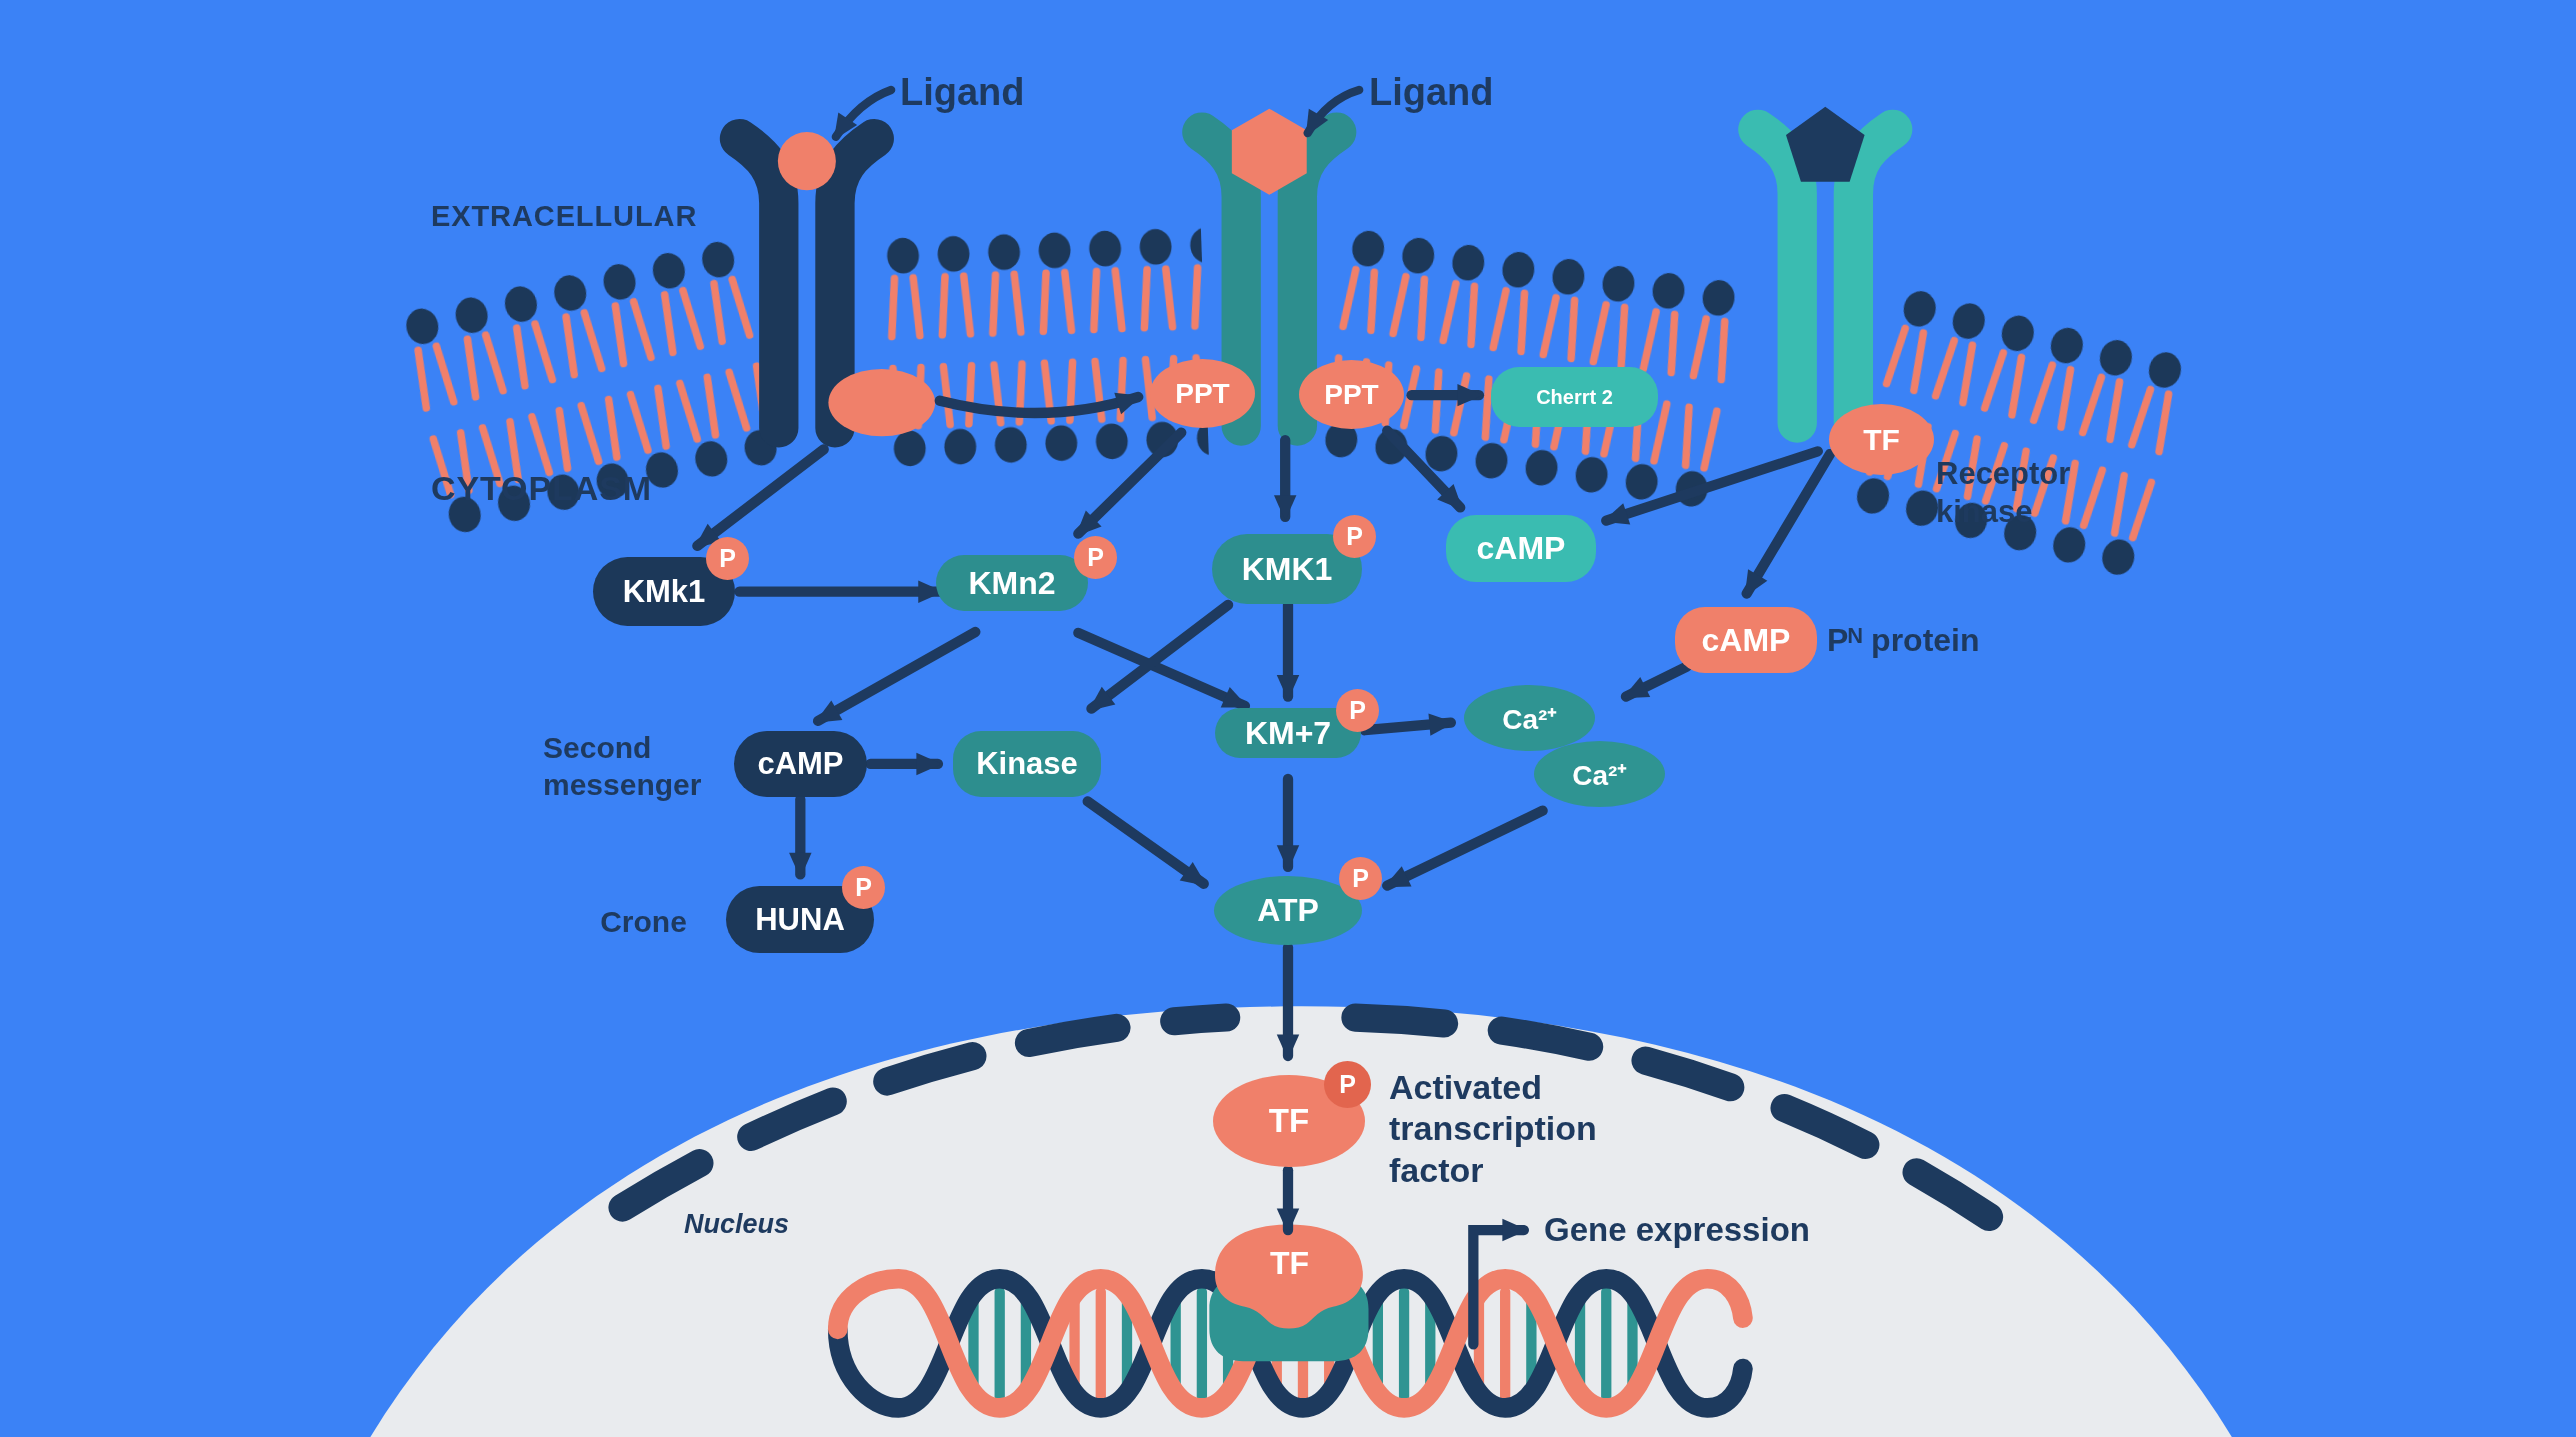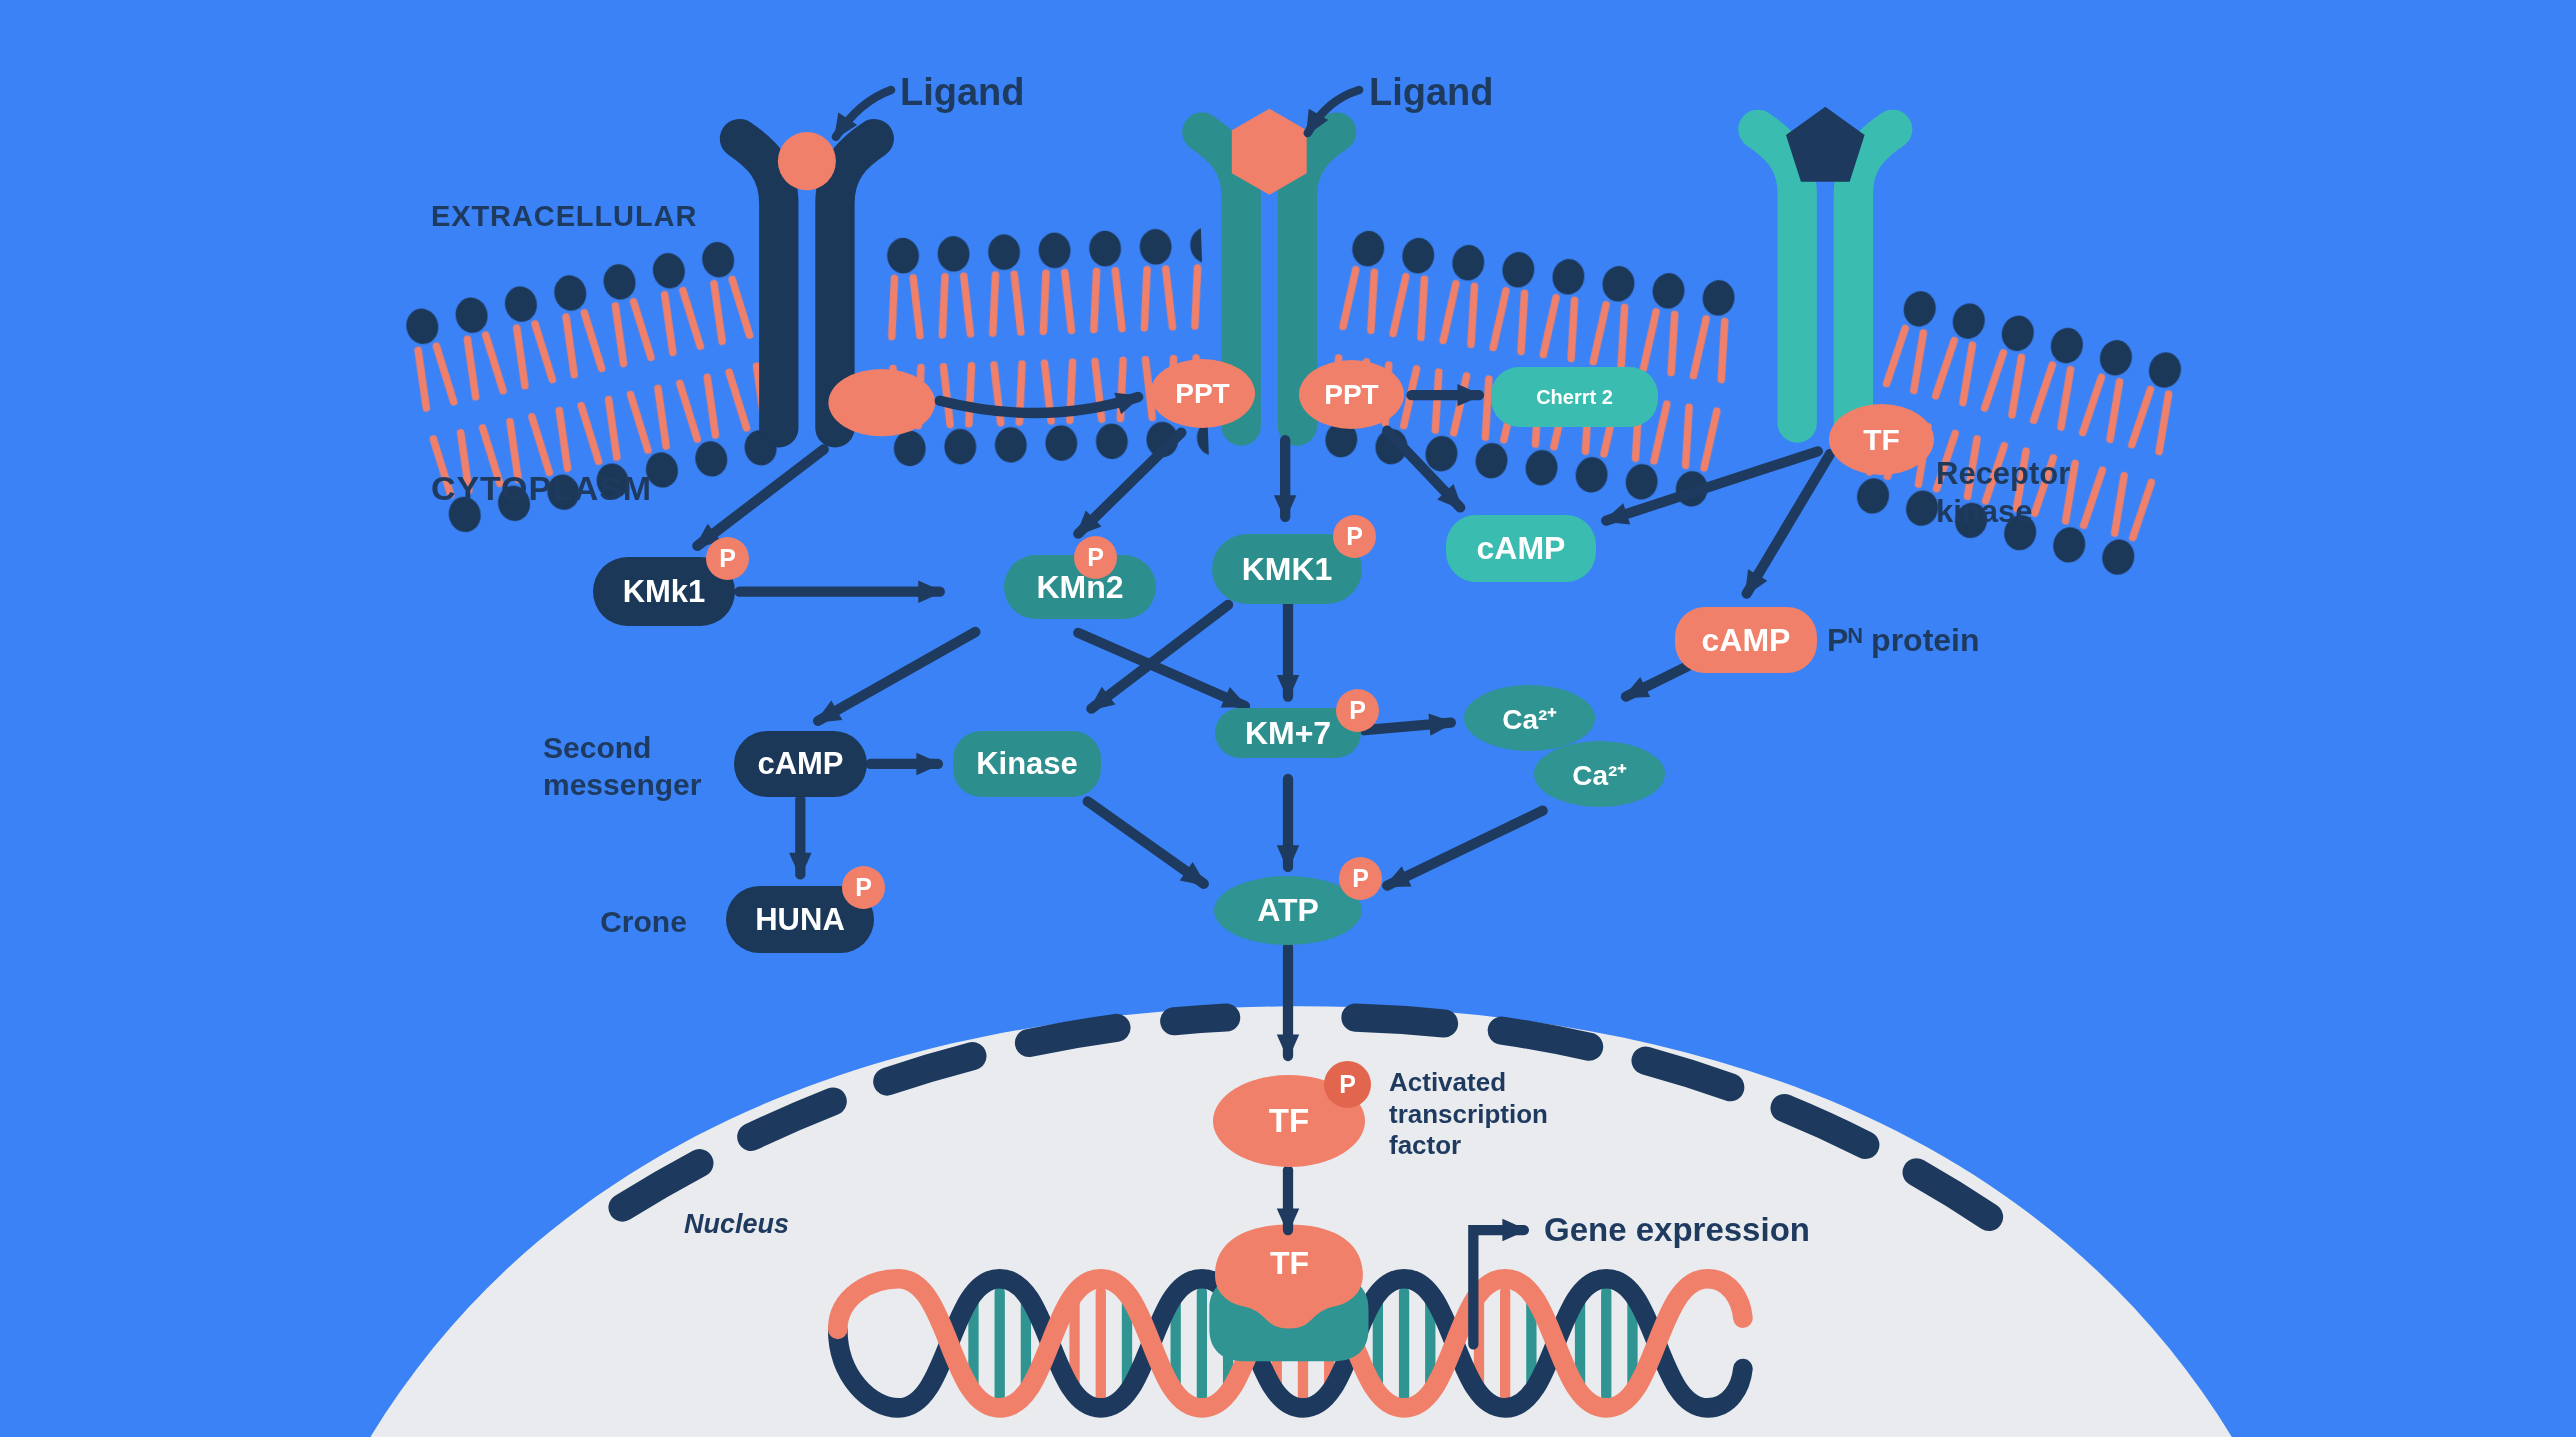"KMn2" div.pill { height: 64px -> 56px; left: 1004px -> 936px }
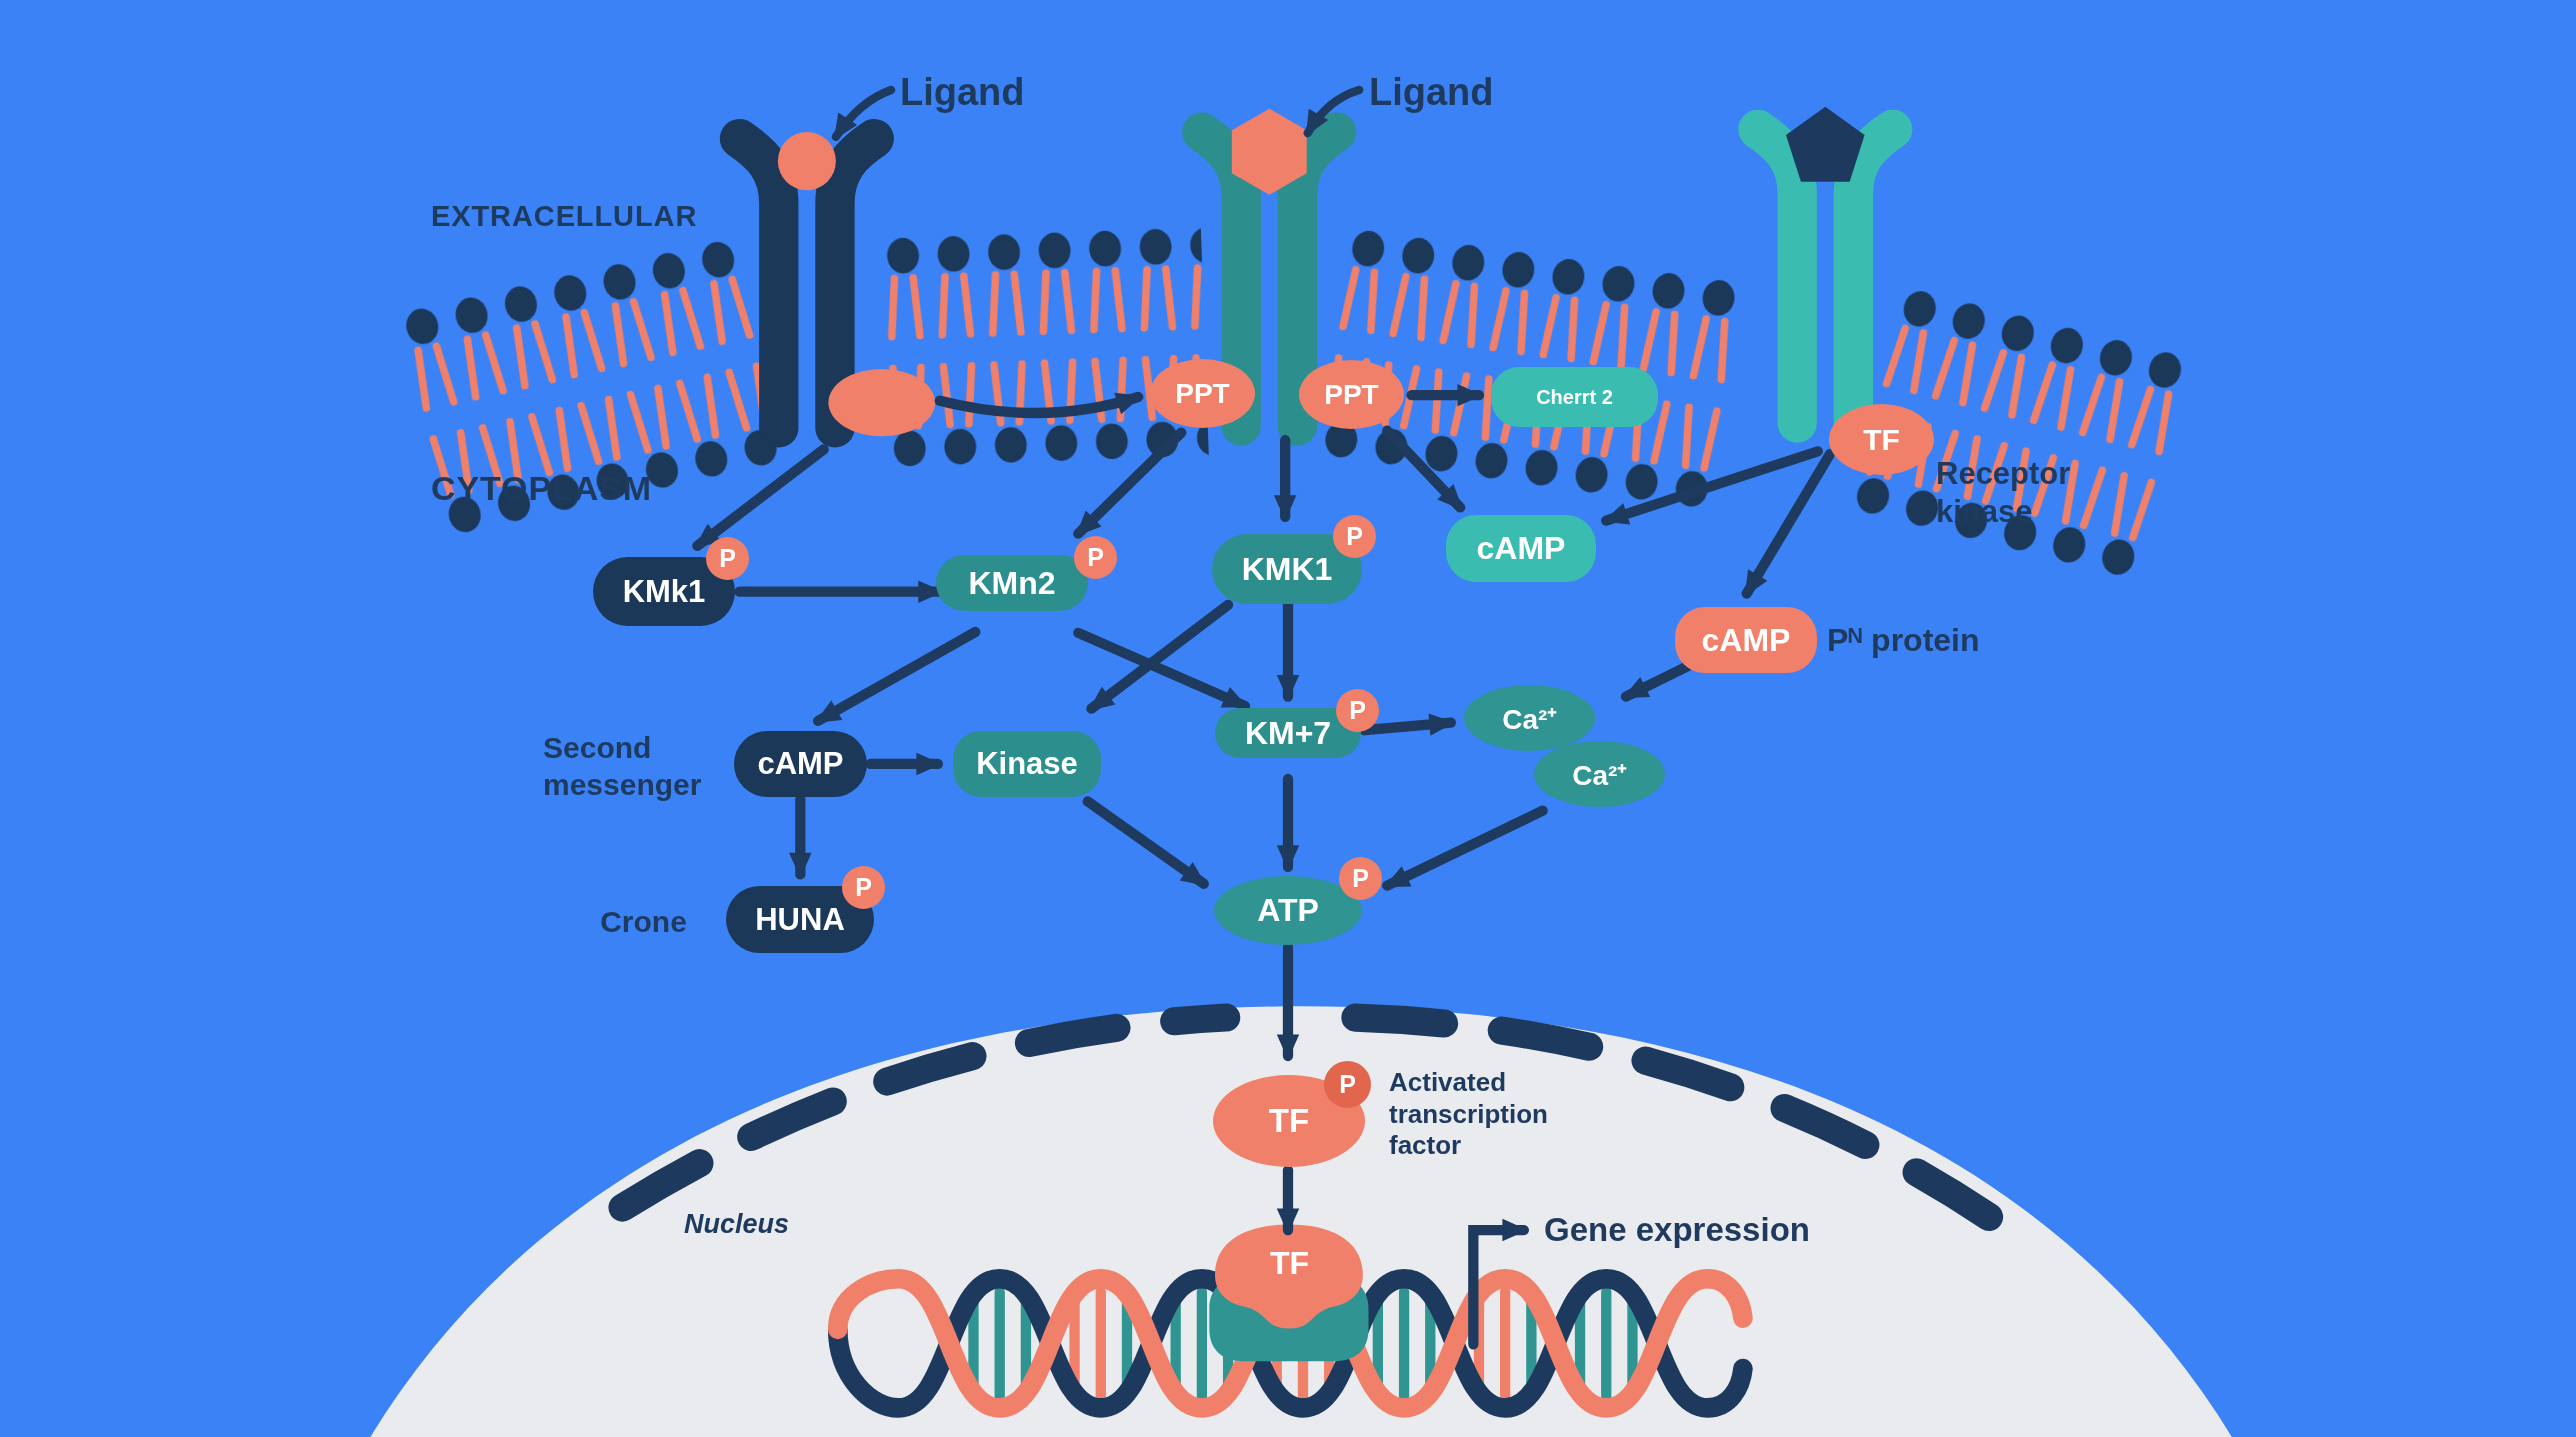"Activated" div.lbl { font-size: 26px -> 34px }
